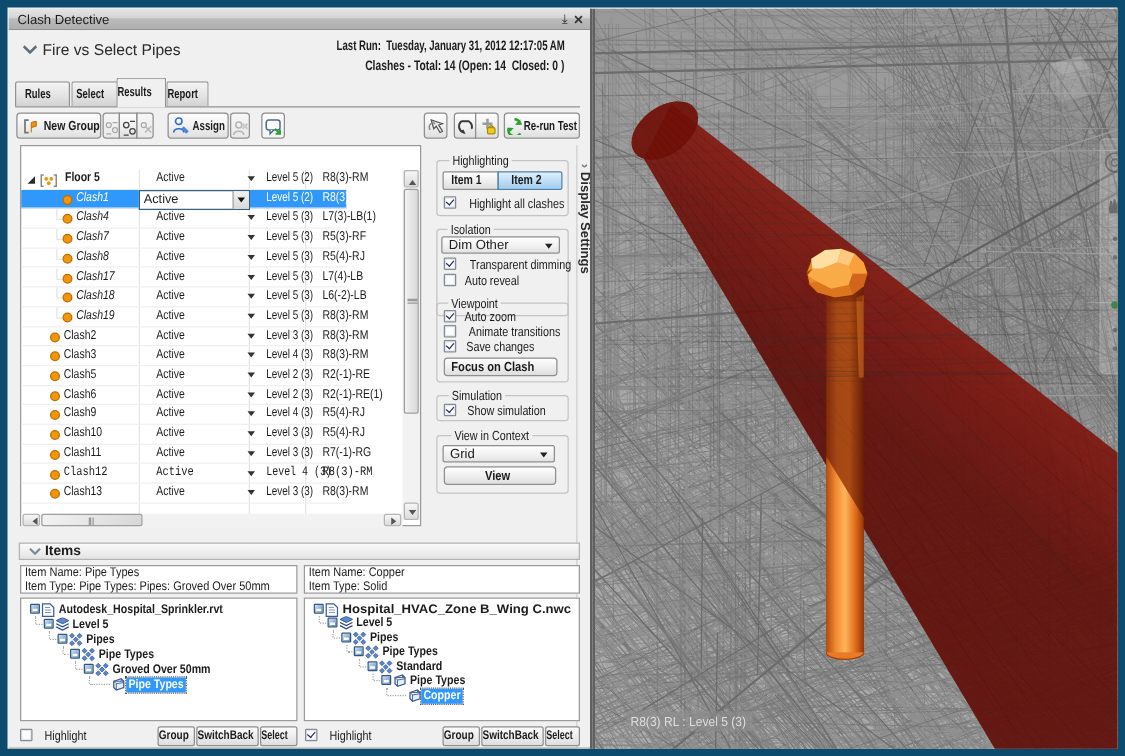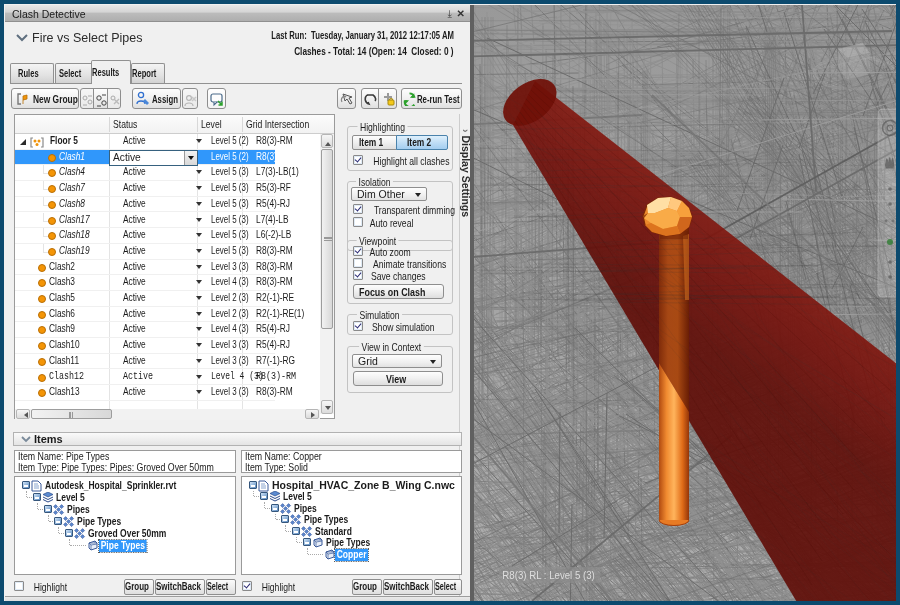"Clash Detective" #app { border: 4px solid #0c4a6e -> 6px solid #0c4a6e }
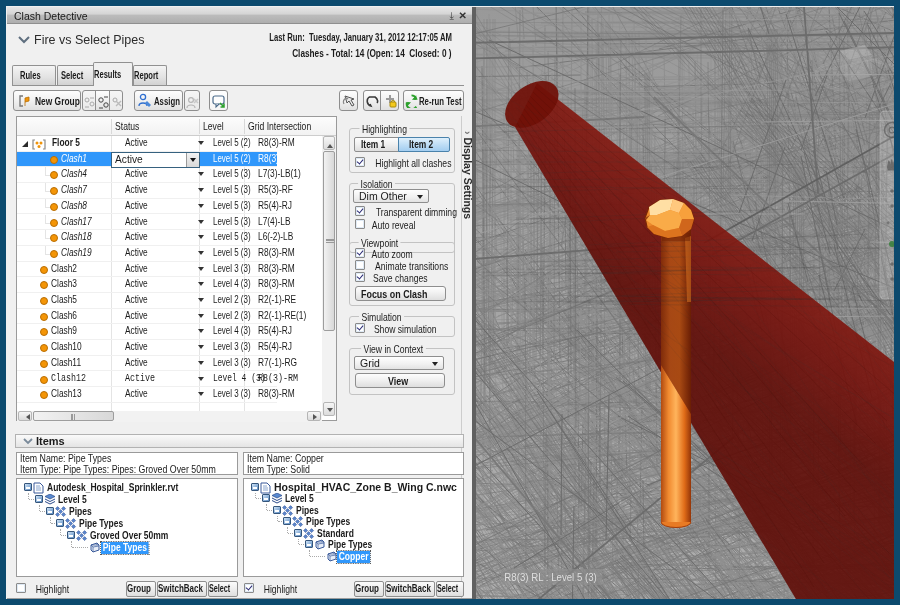"Status" div { html: <div> <span>Status</span> <span>Level</span> <span>Grid Intersection</span> <div></div> <div></div> <div></div> </div> -> none }
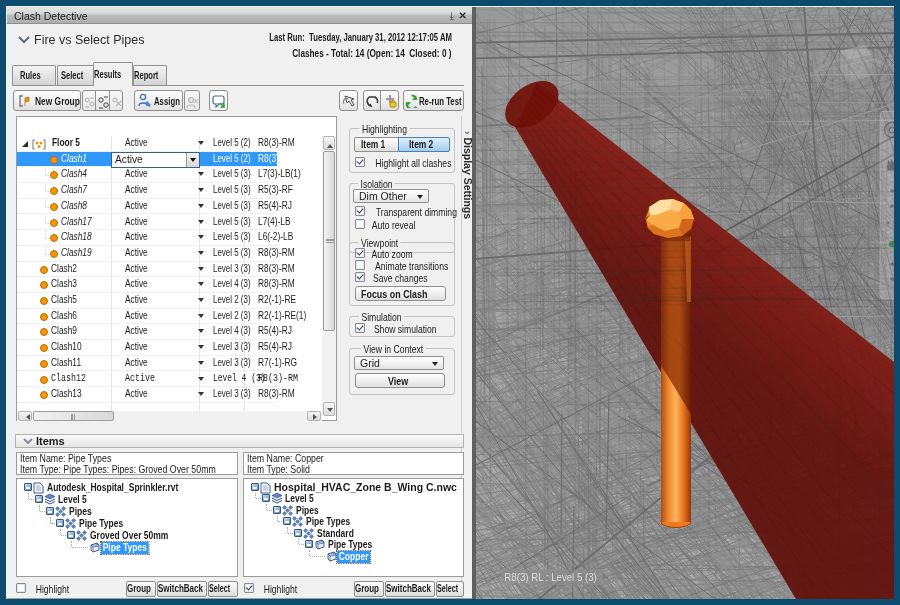"Dim Other" div.combo { width: 76px -> 95px }
